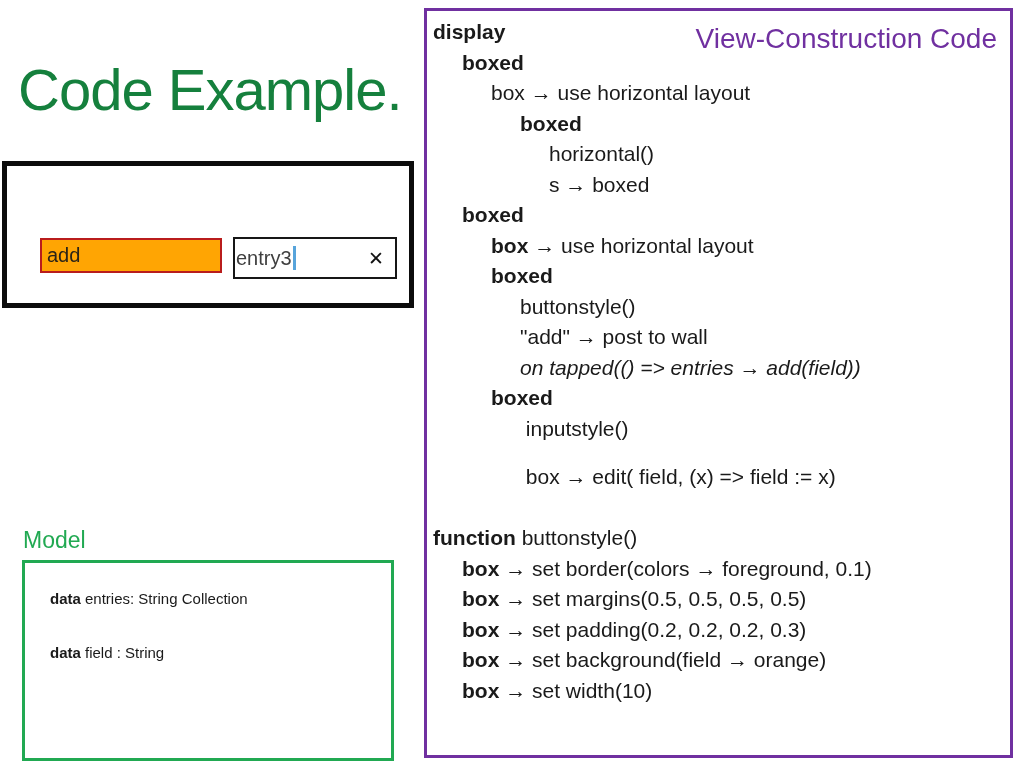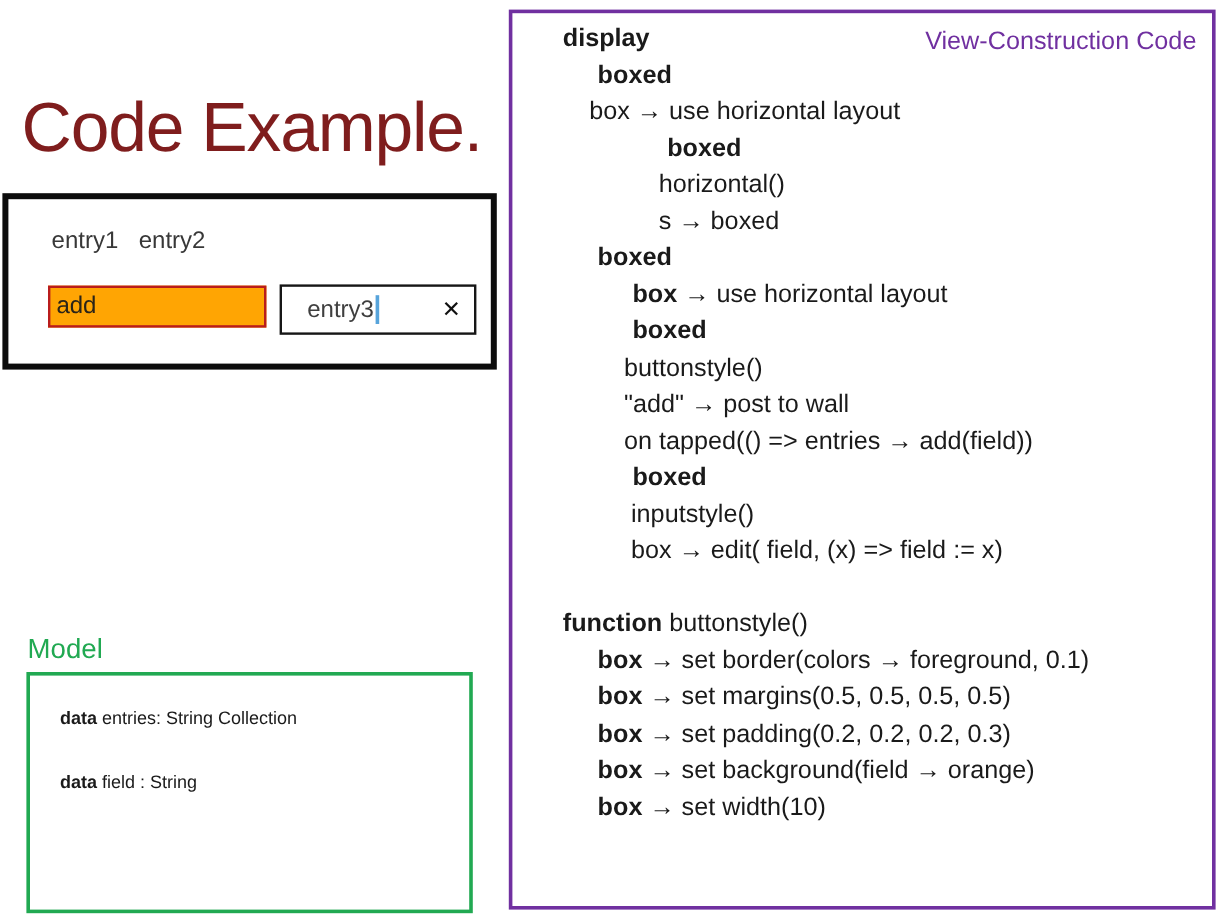"display" .code-line .b { margin-left: 36px -> none }
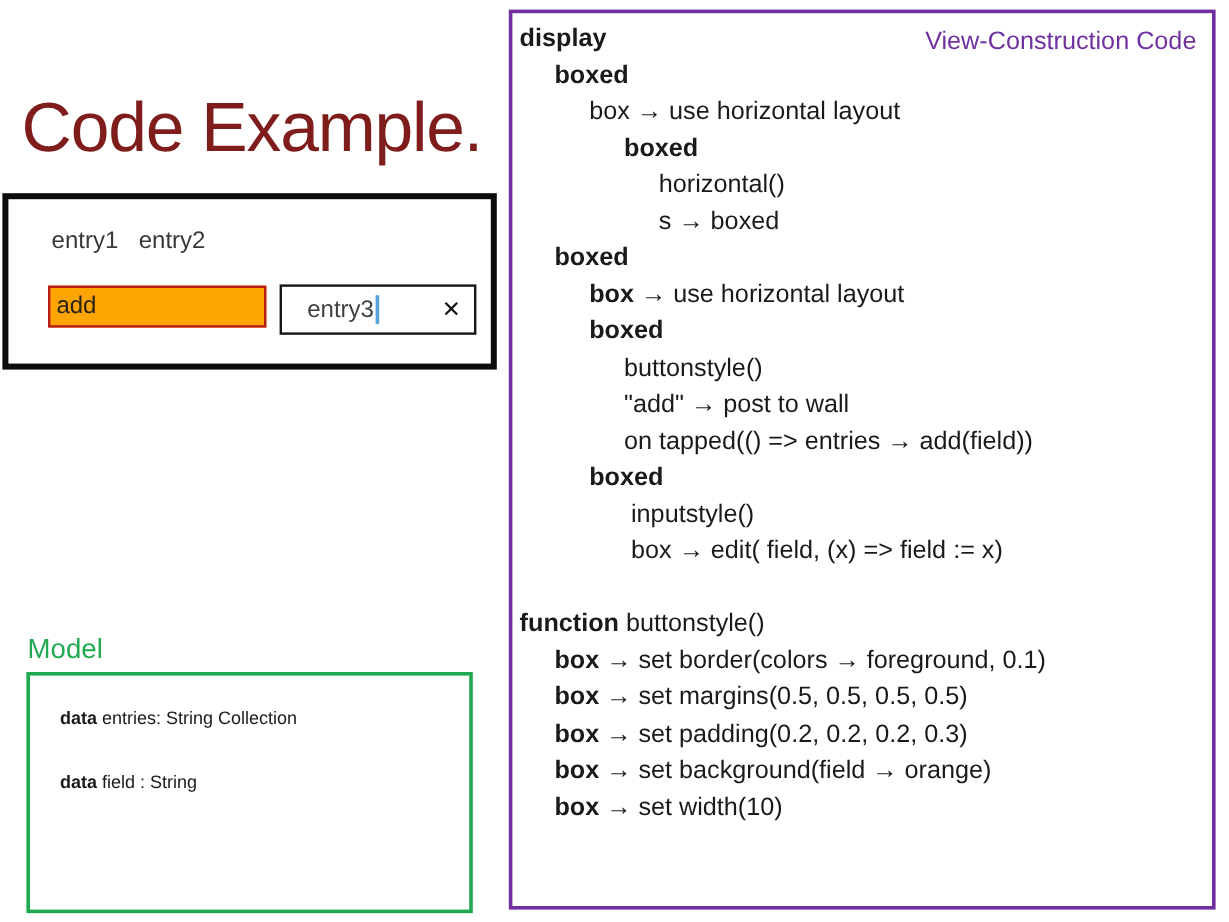"View-Construction Code" .code-header { font-size: 21px -> 28px }
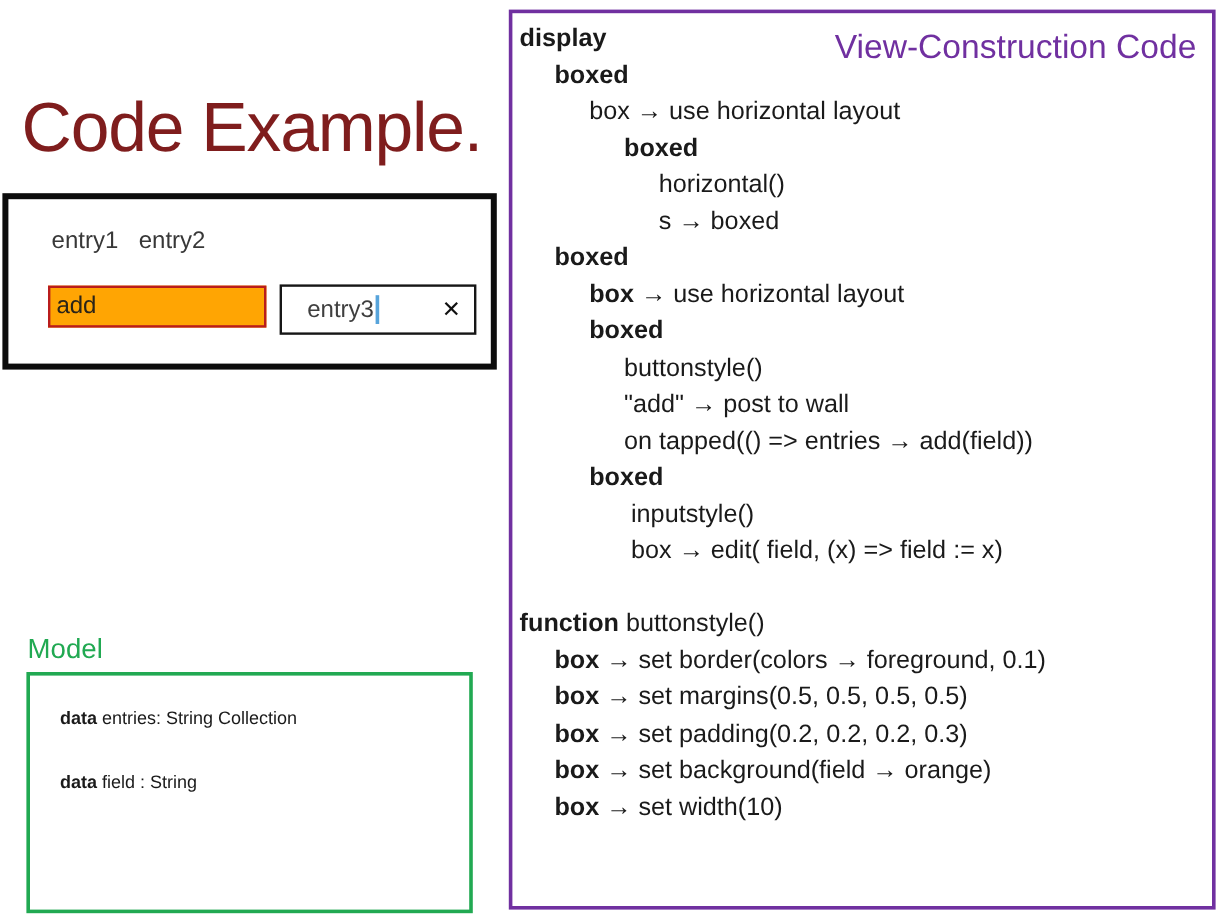"Code Example." .slide-title { color: #7f1d1d -> #15803d; top: 73px -> 56px }
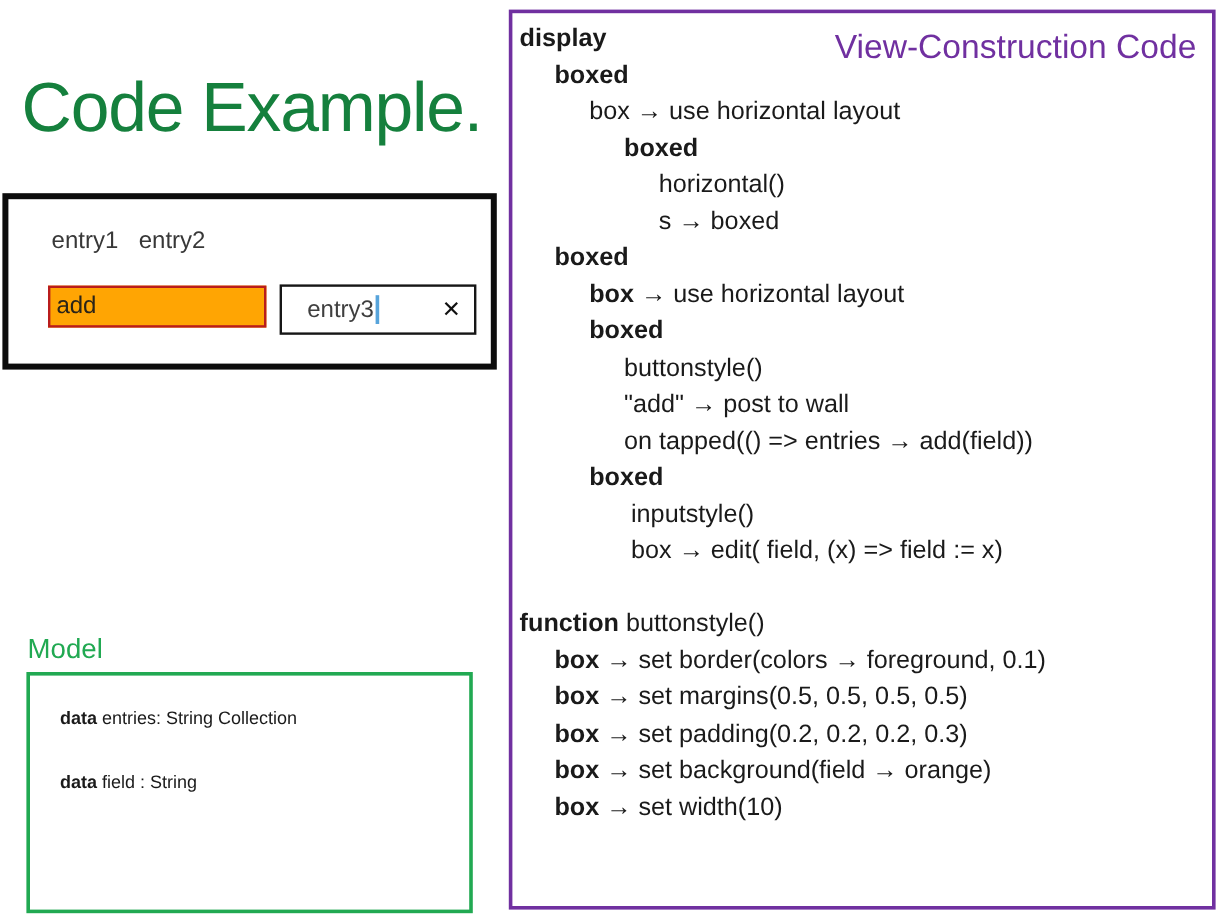"entry1 entry2" div.entry-labels { html: <div><span>entry1</span><span>entry2</span></div> -> none }
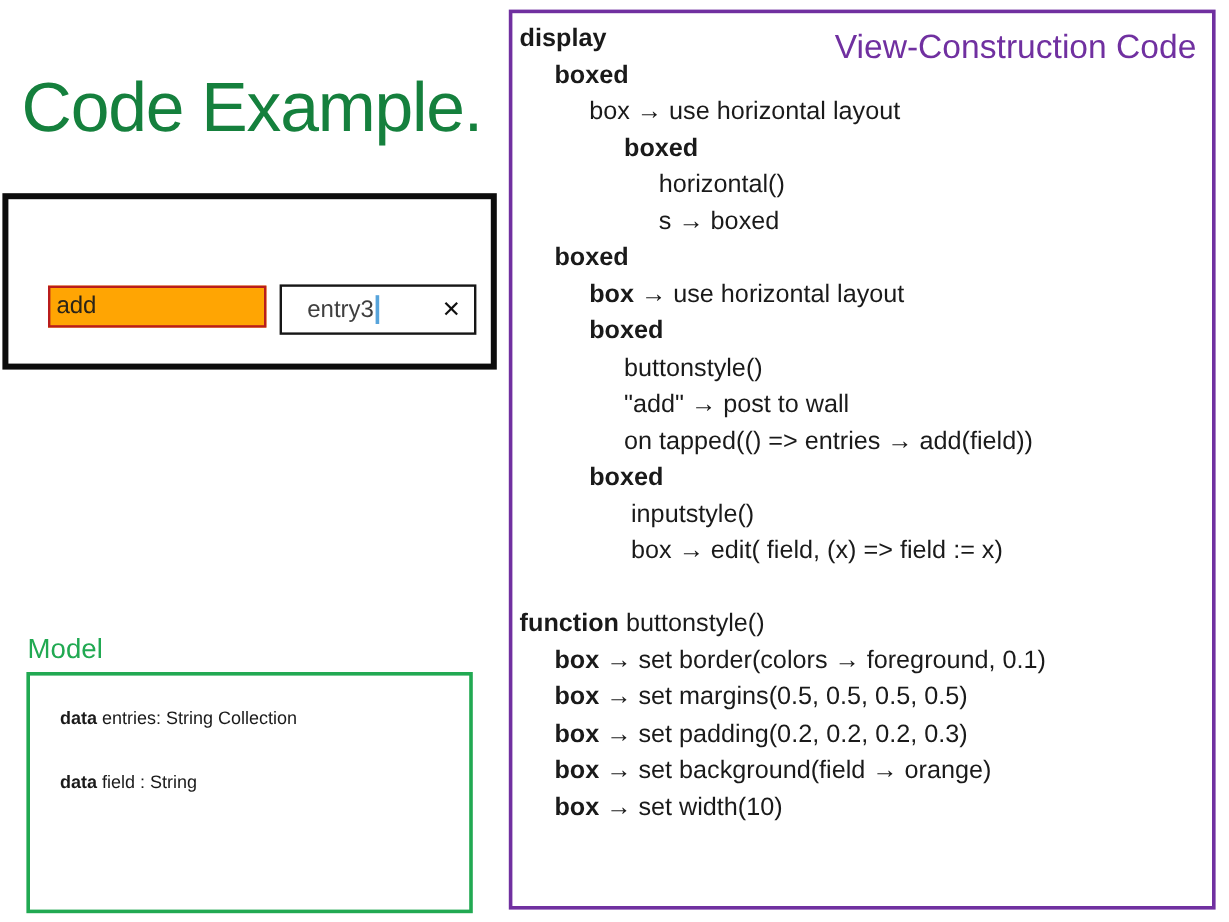"entry3" .entry-input { padding-left: 21px -> 1px }
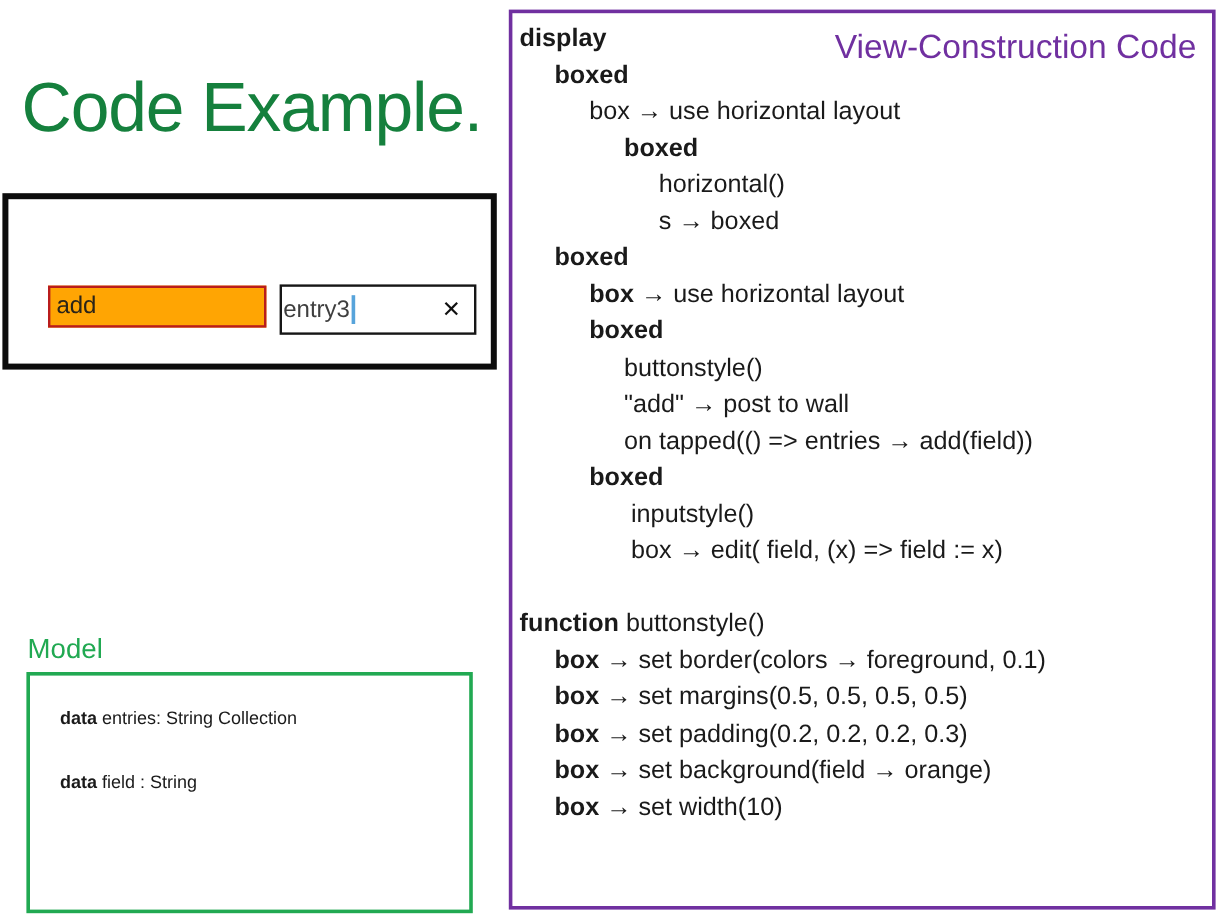"on tapped(() => entries →" div.code-line { font-style: none -> italic }
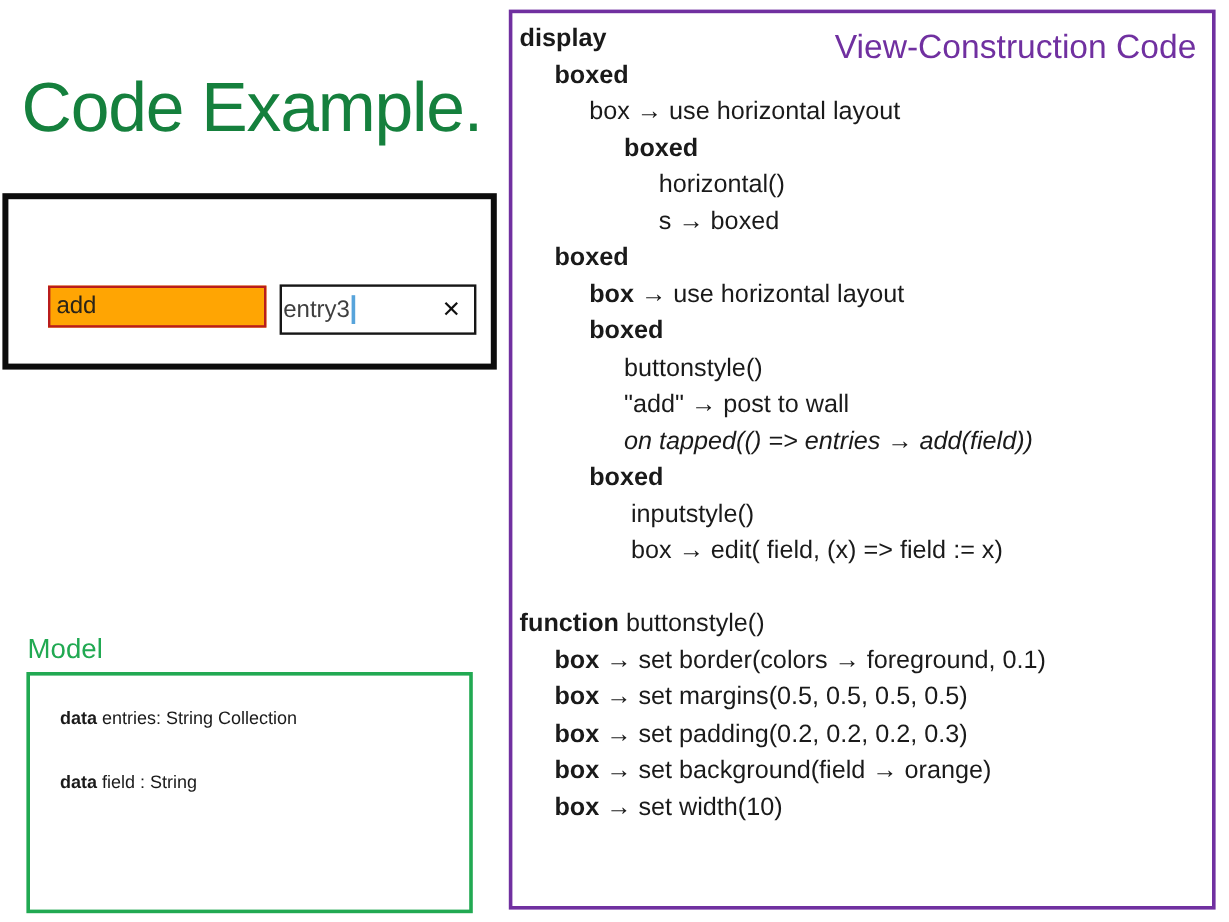"box → edit( field, (x)" div.code-line { margin-top: none -> 18px }
